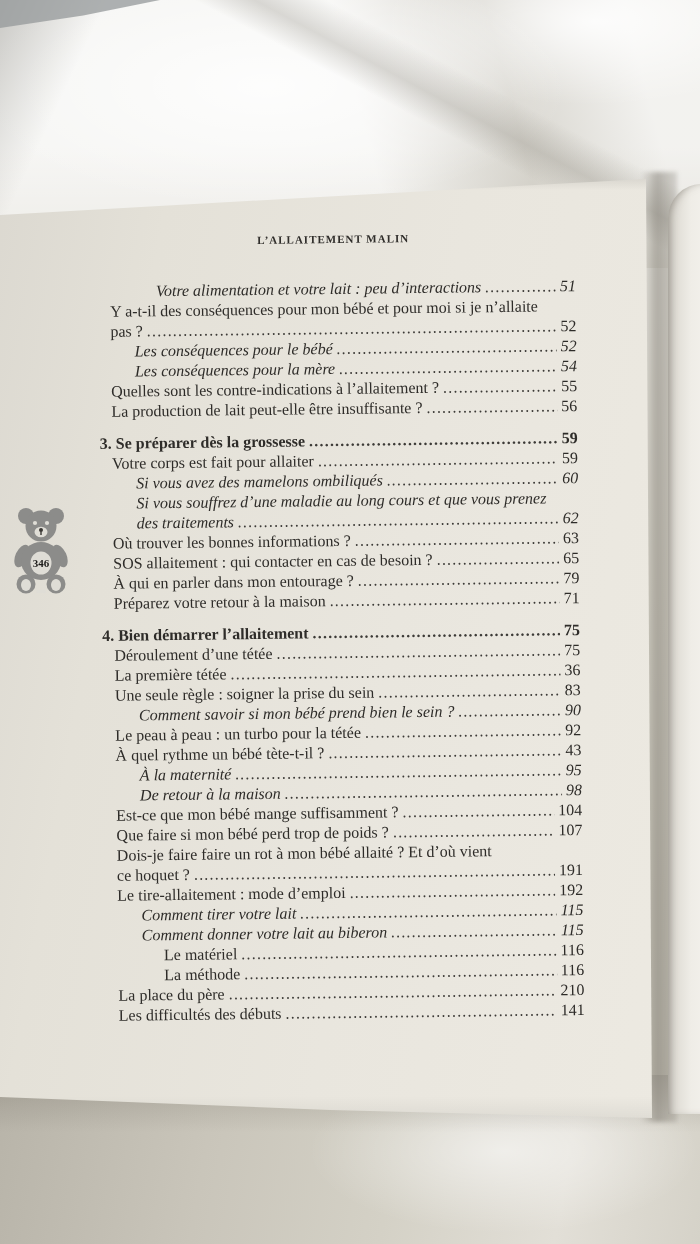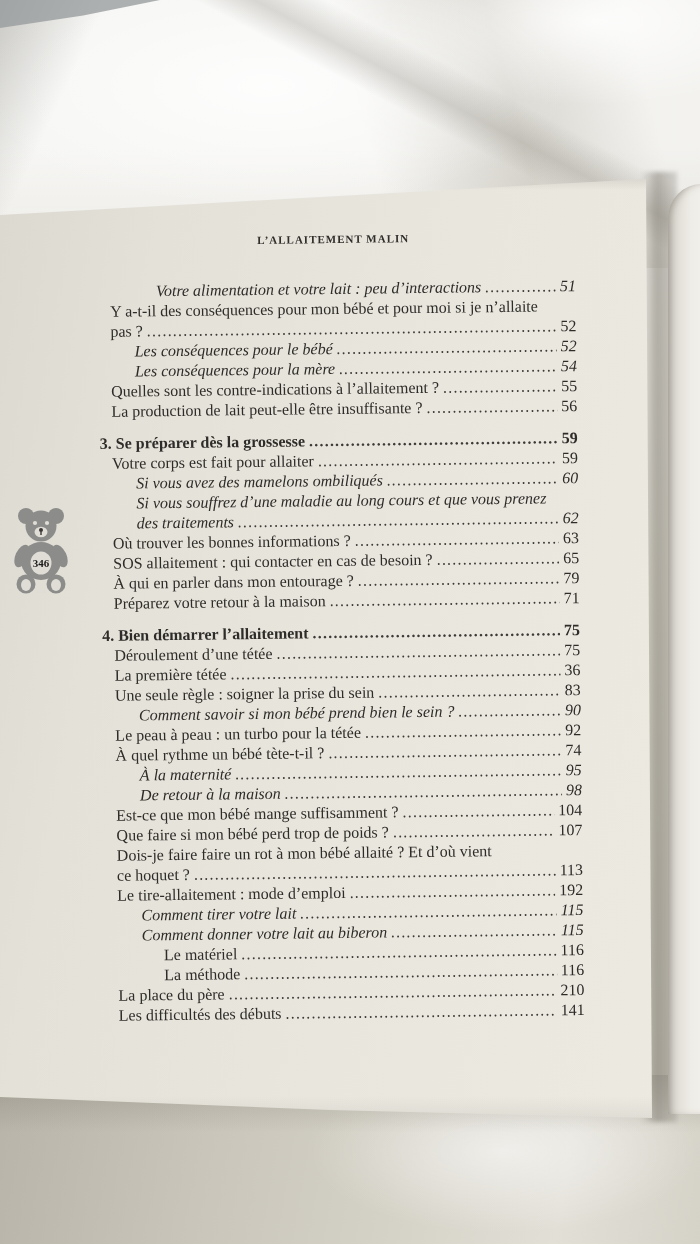"74" span.pg { text: 74 -> 43 }
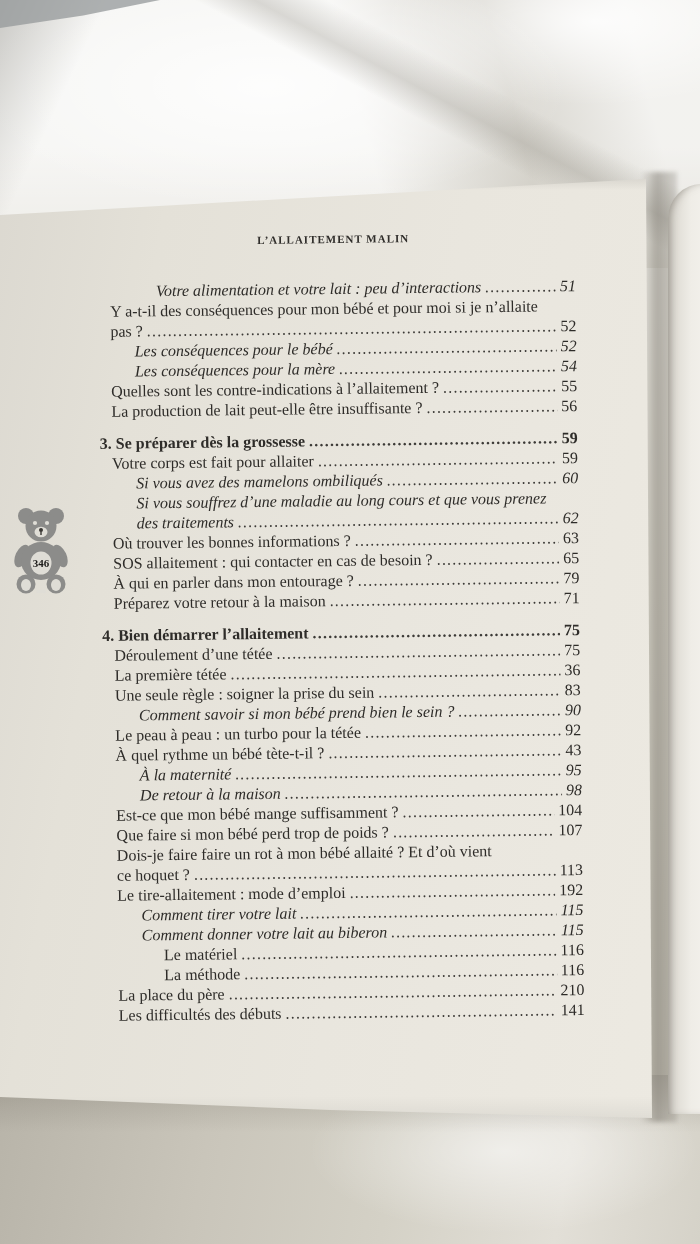"113" span.pg { text: 113 -> 191 }
